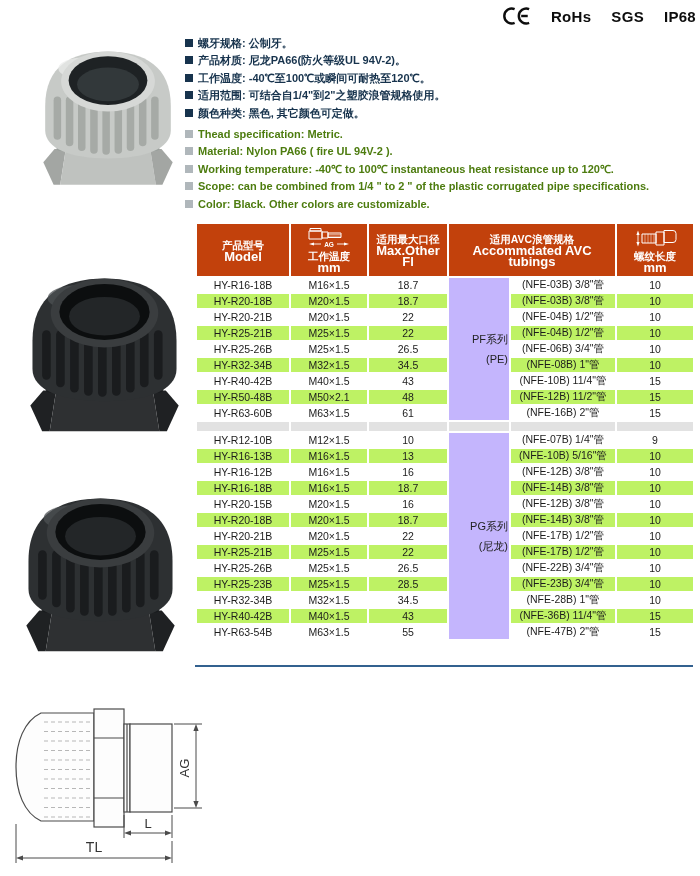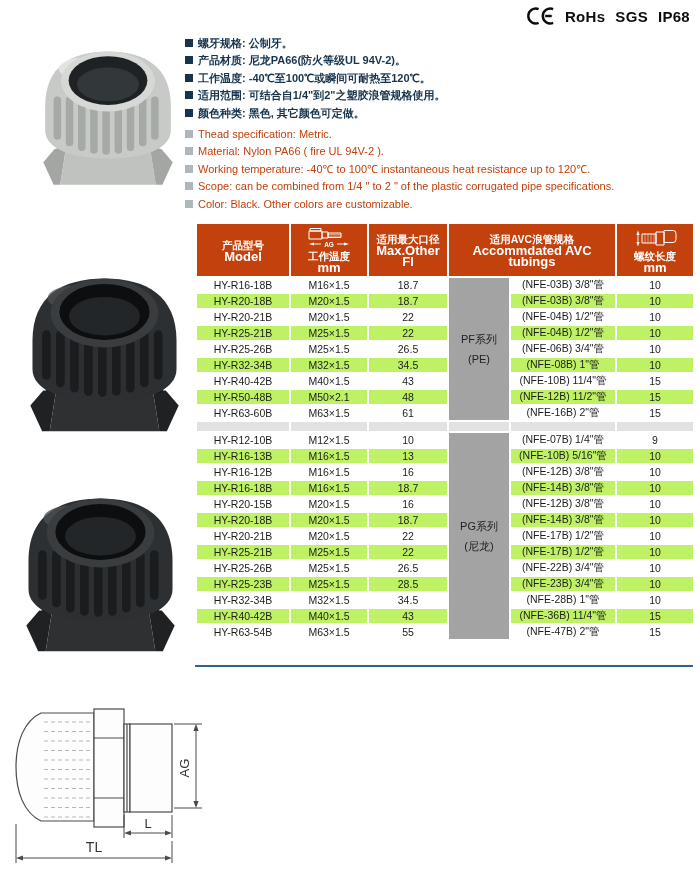"RoHs" .cert-bar { gap: 10px -> 20px; right: 10px -> 4px }
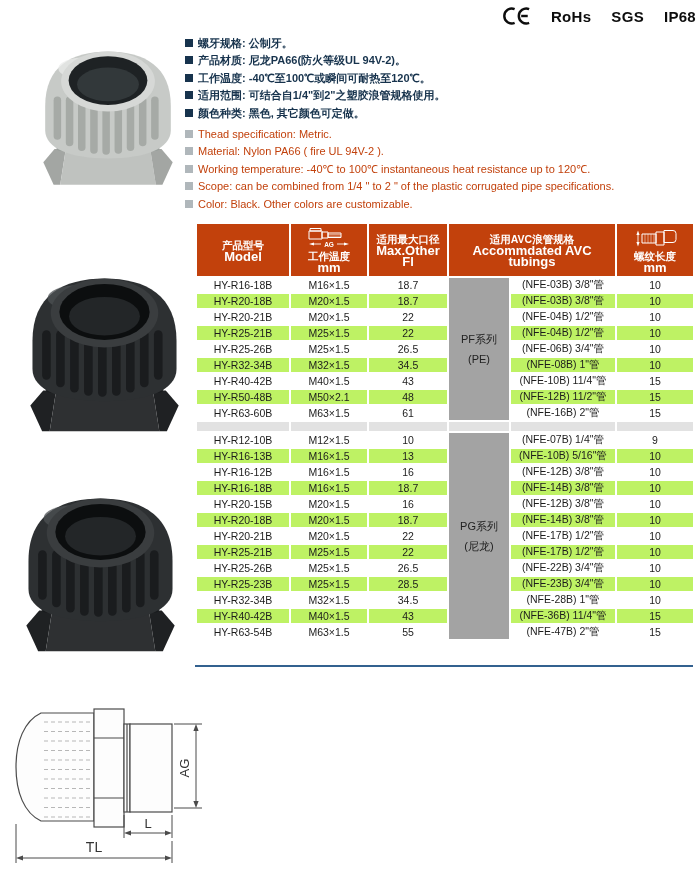"Thead specification: Metric." .bullets-en { color: #c2410c -> #4d7c0f; font-weight: normal -> bold }
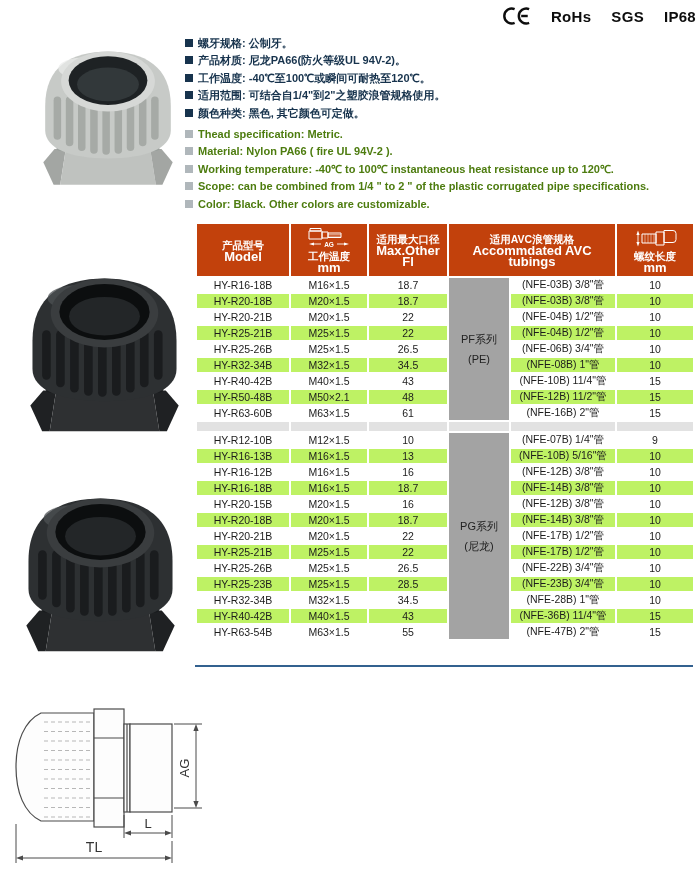"PF系列" table.spec tbody td.group-cell { background: #a3a3a3 -> #c4b5fd; text-align: none -> right }
